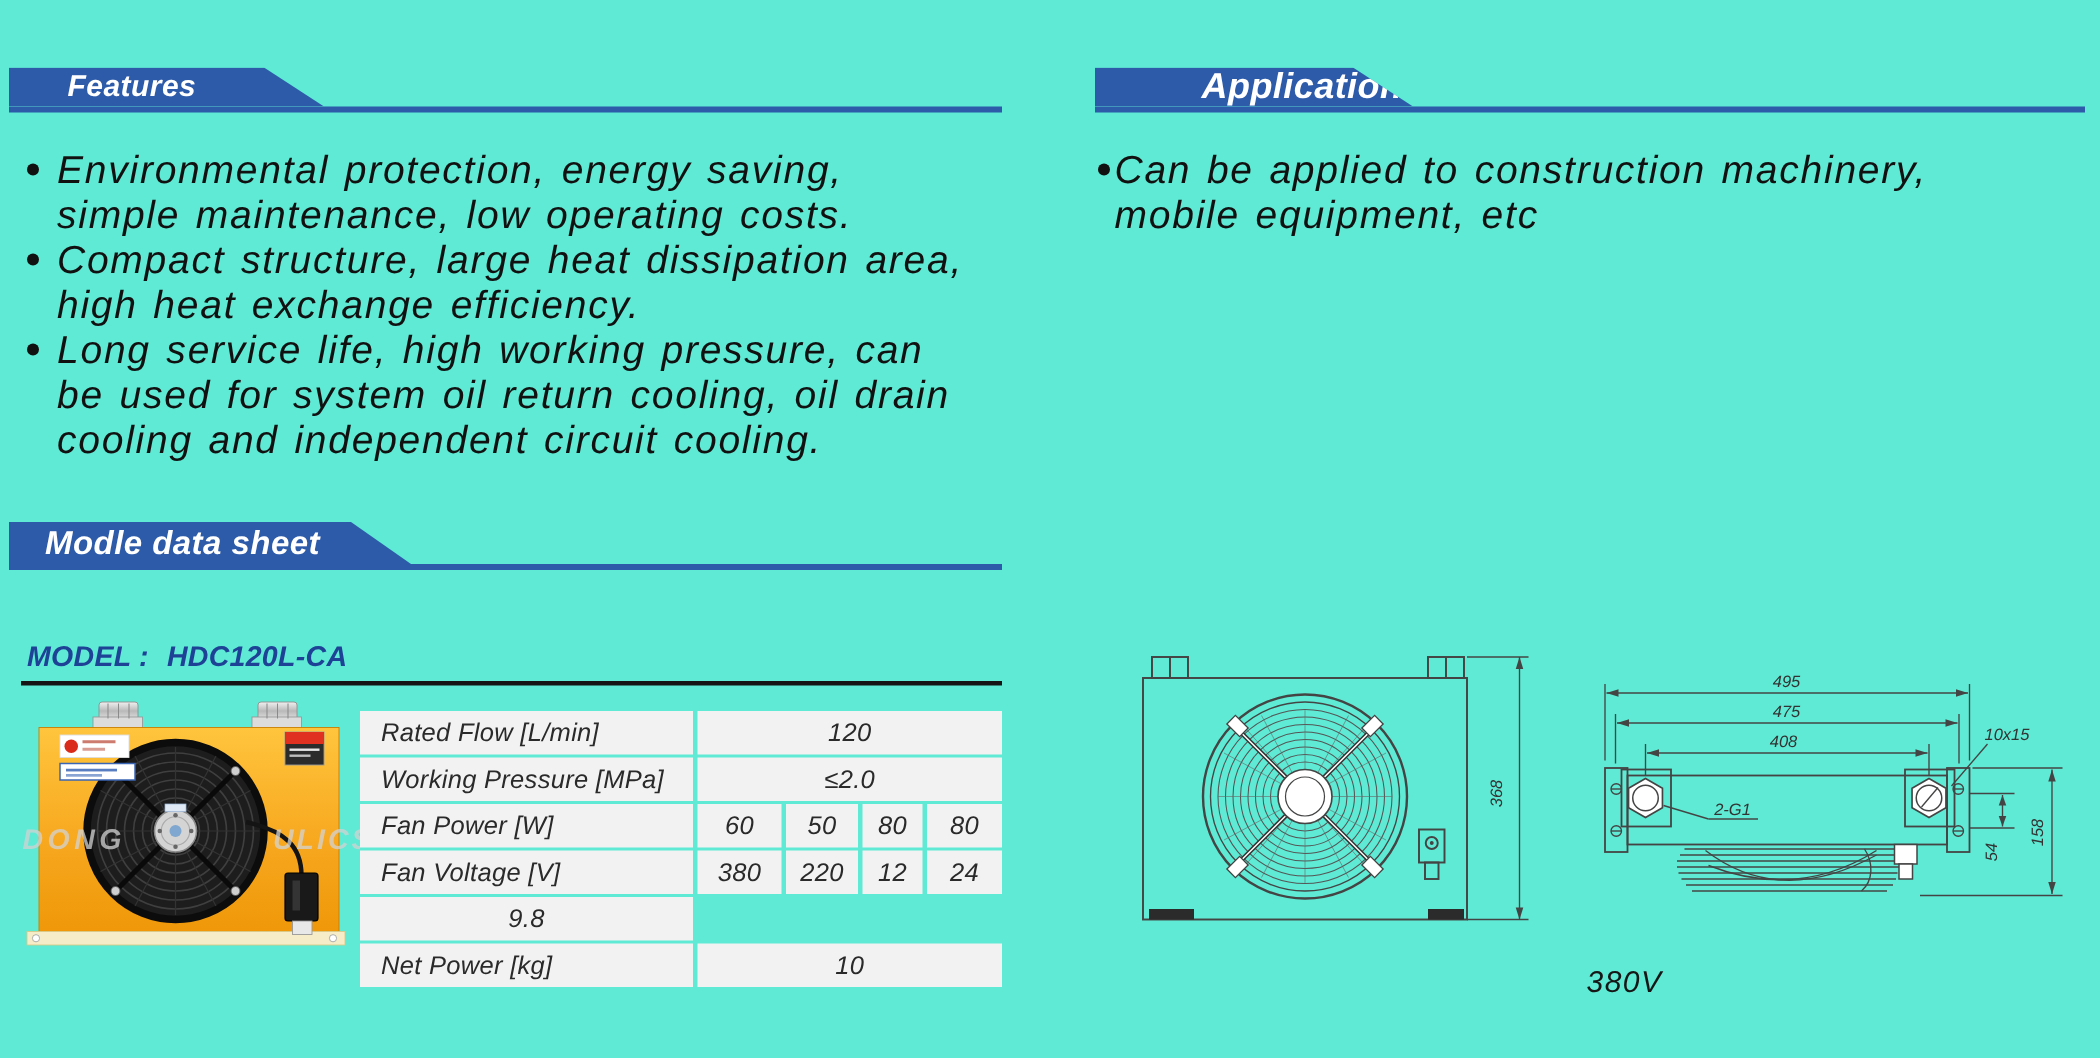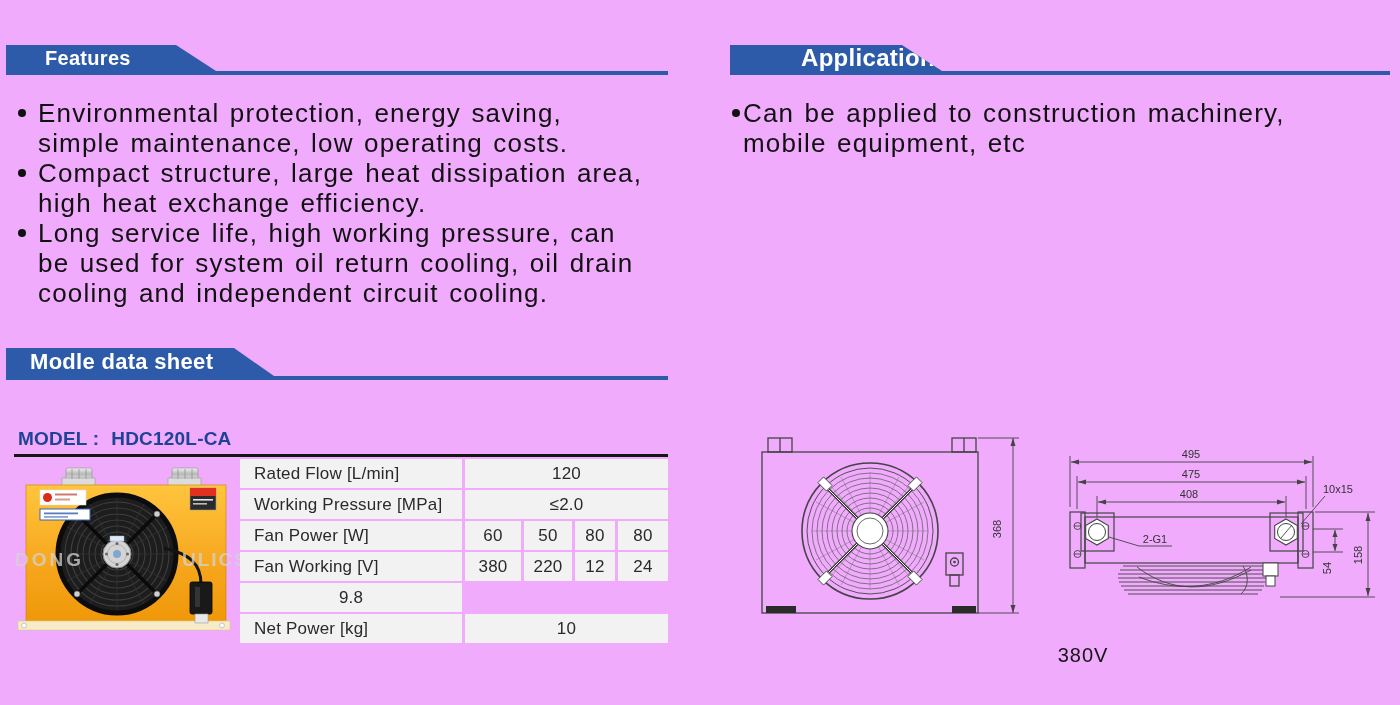"Features" .page { background: #f0abfc -> #5eead4; font-style: none -> italic }
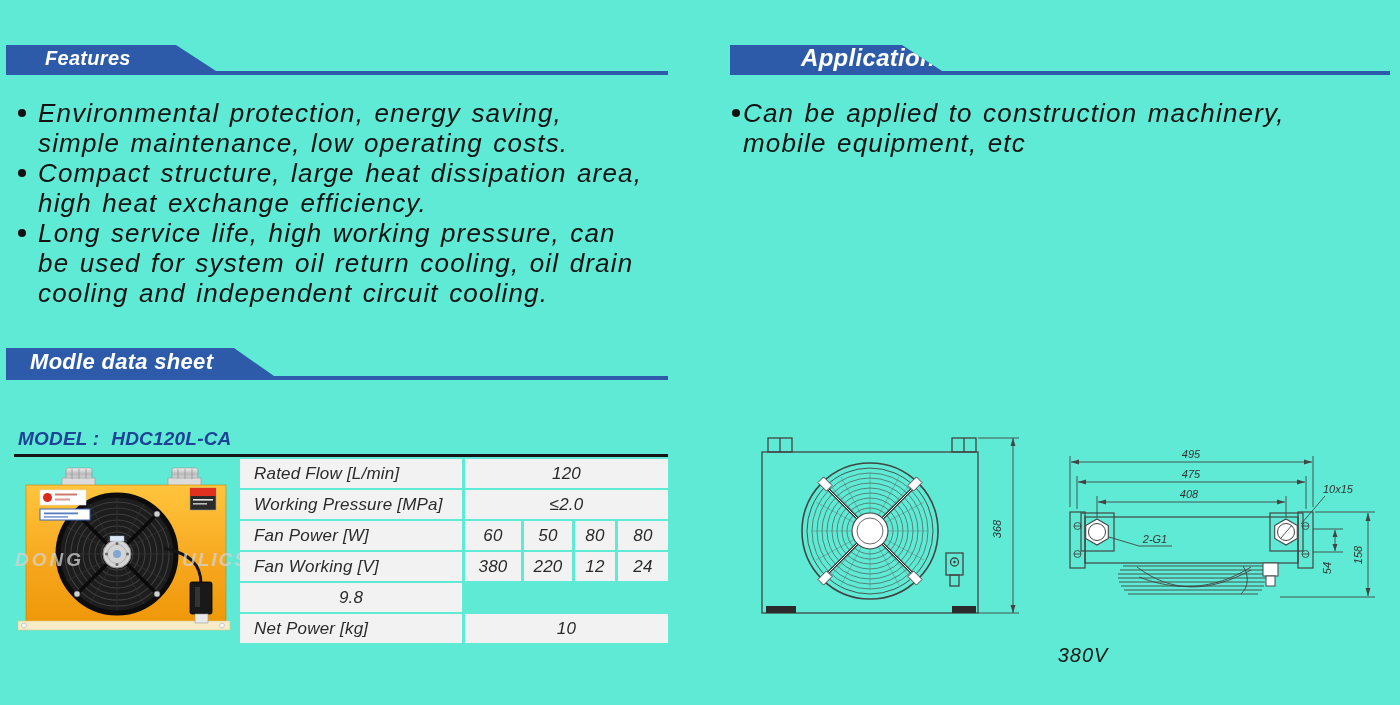"Rated Flow [L/min]" .spec-table { top: 459px -> 474px }
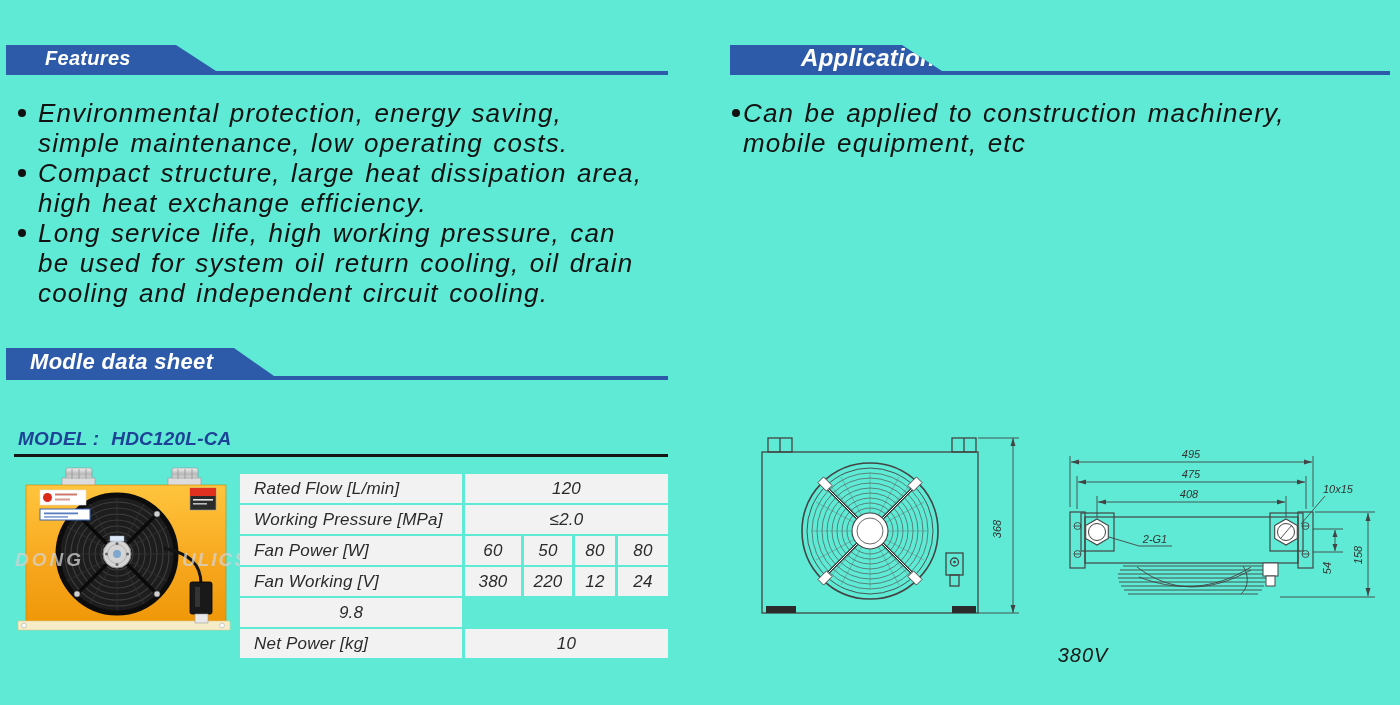"Fan Working [V]" div.cell { text: Working -> Voltage }
